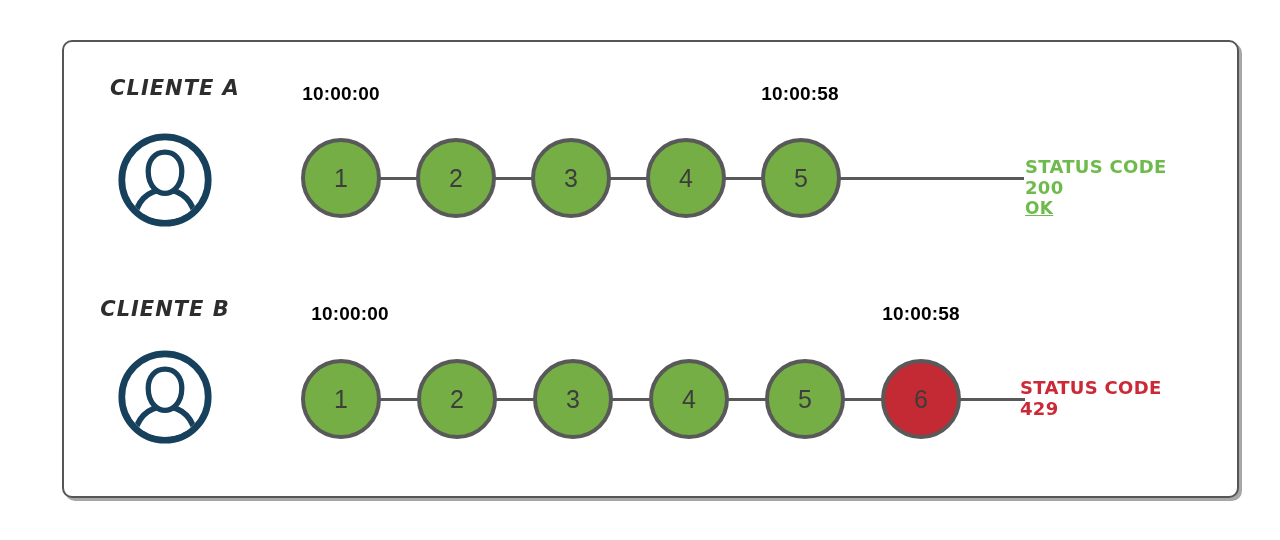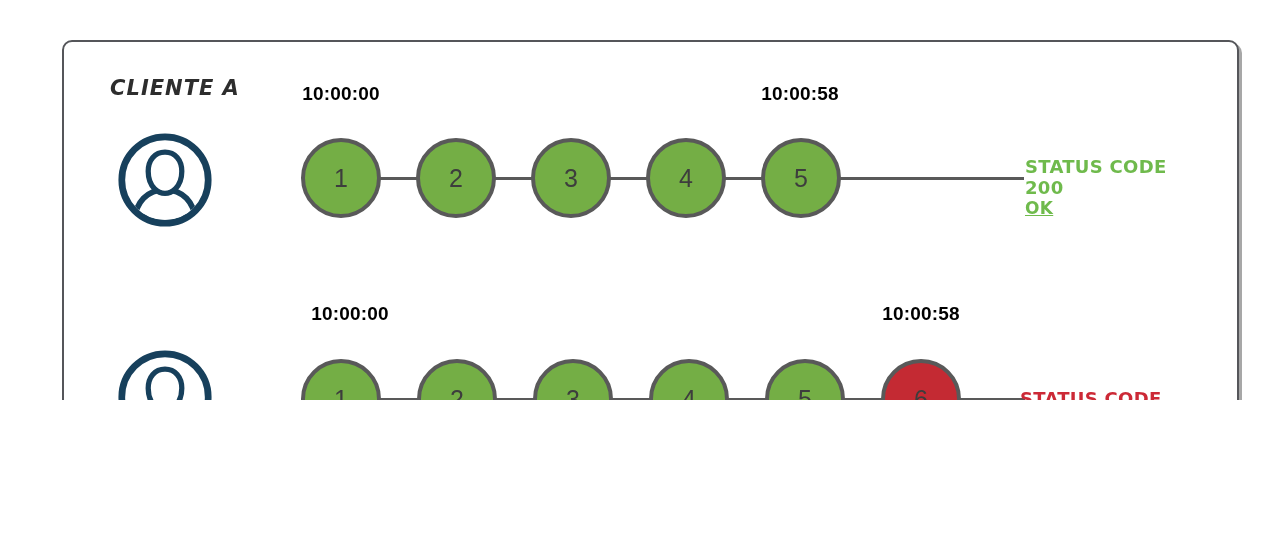"CLIENTE A" .stage { height: 400px -> 540px }
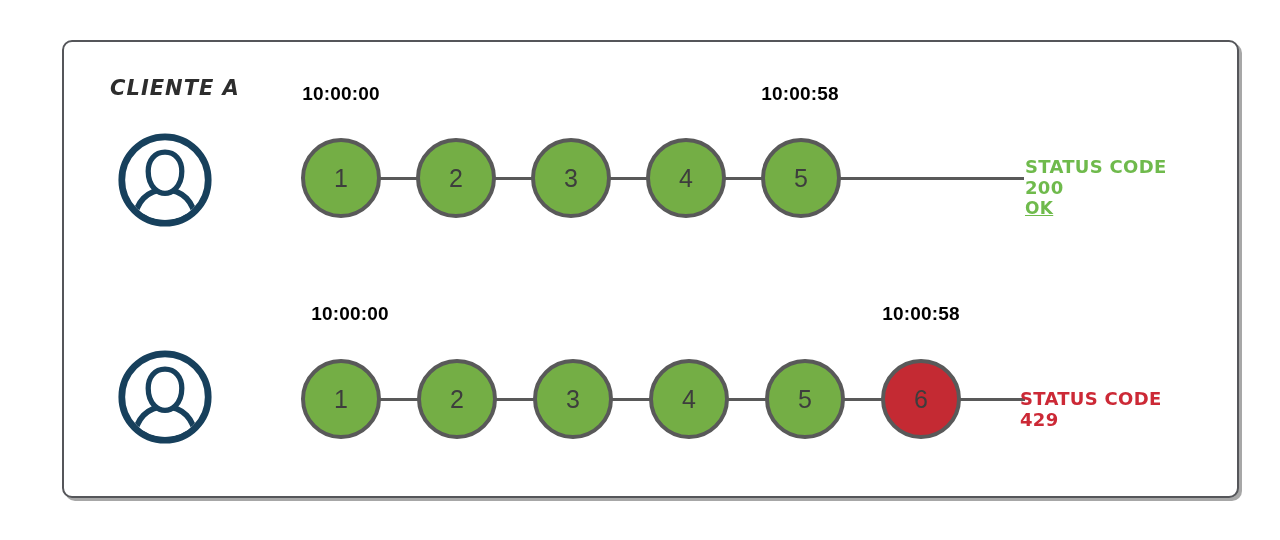"CLIENTE B" div.client-label { html: none -> <div>CLIENTE B</div> }
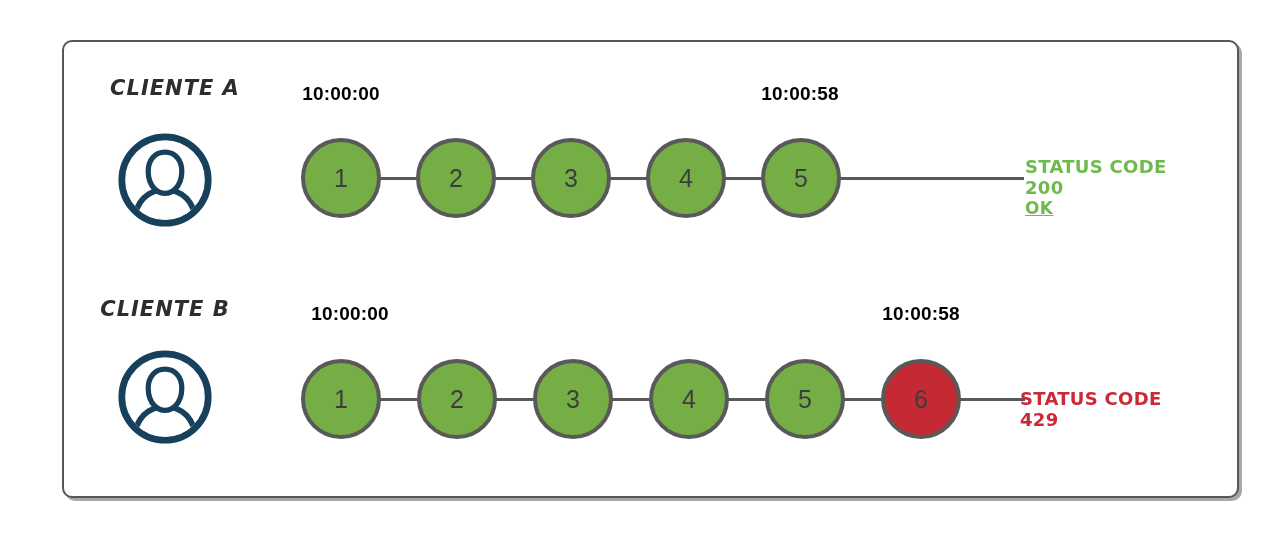"STATUS CODE 429" .status-block.err { margin-top: 11px -> none }
